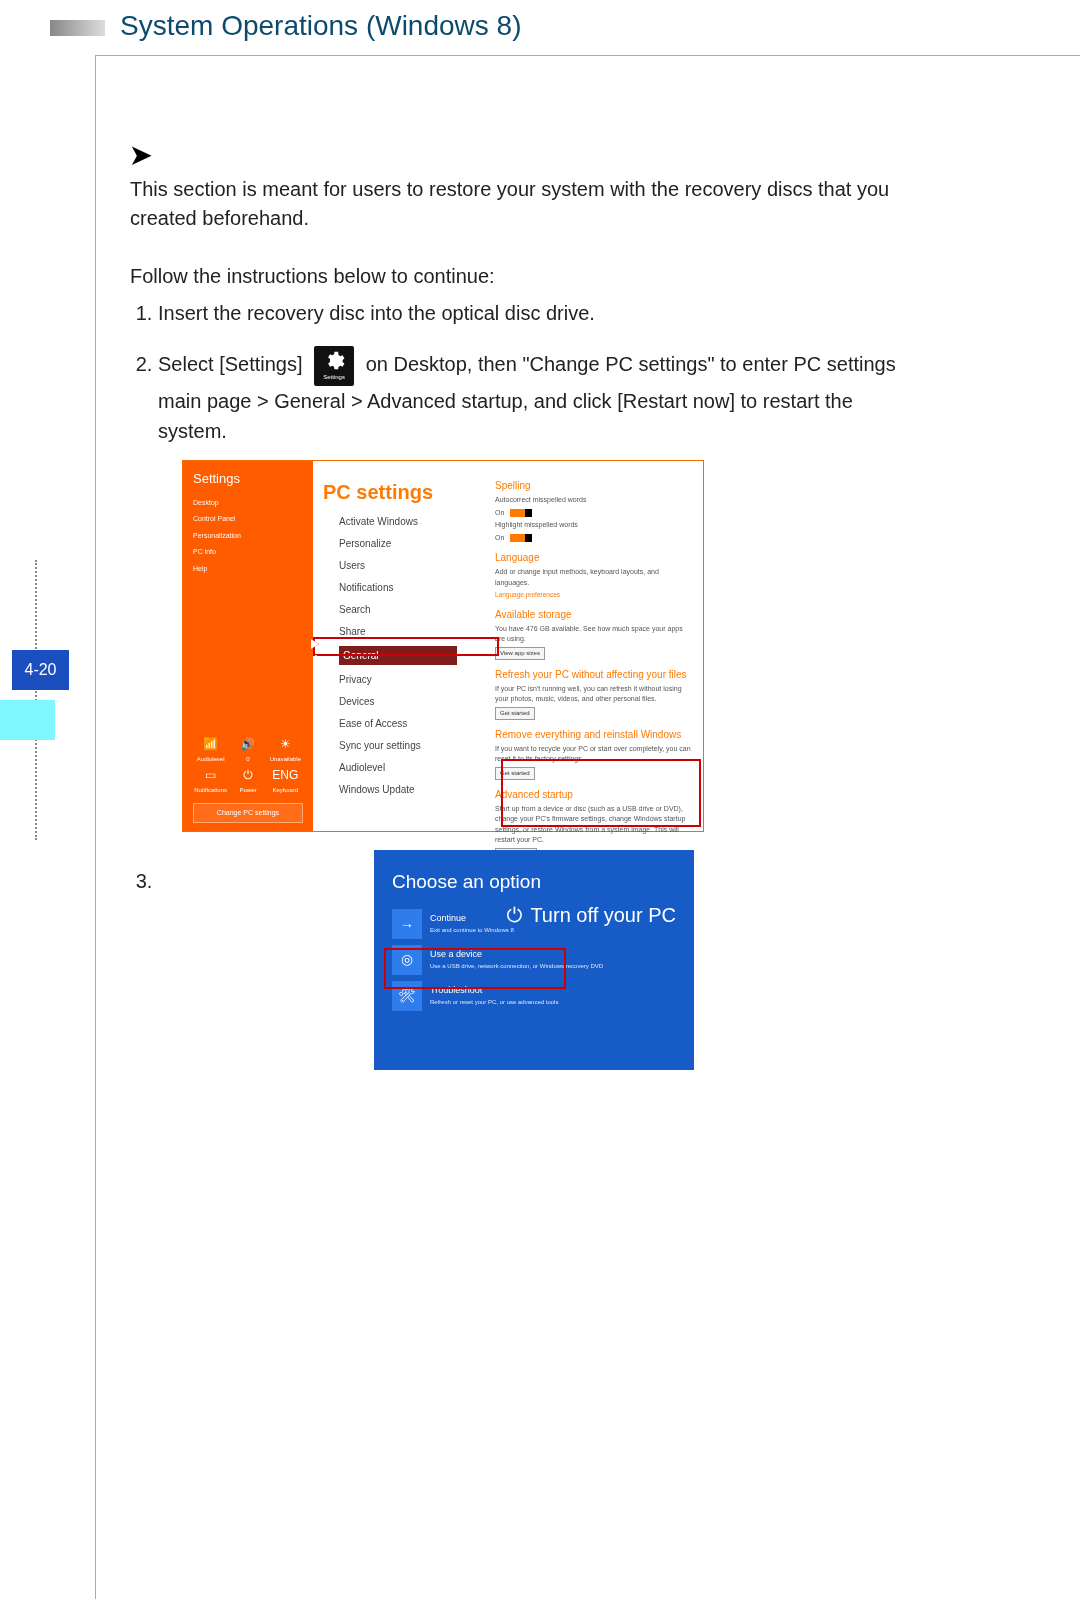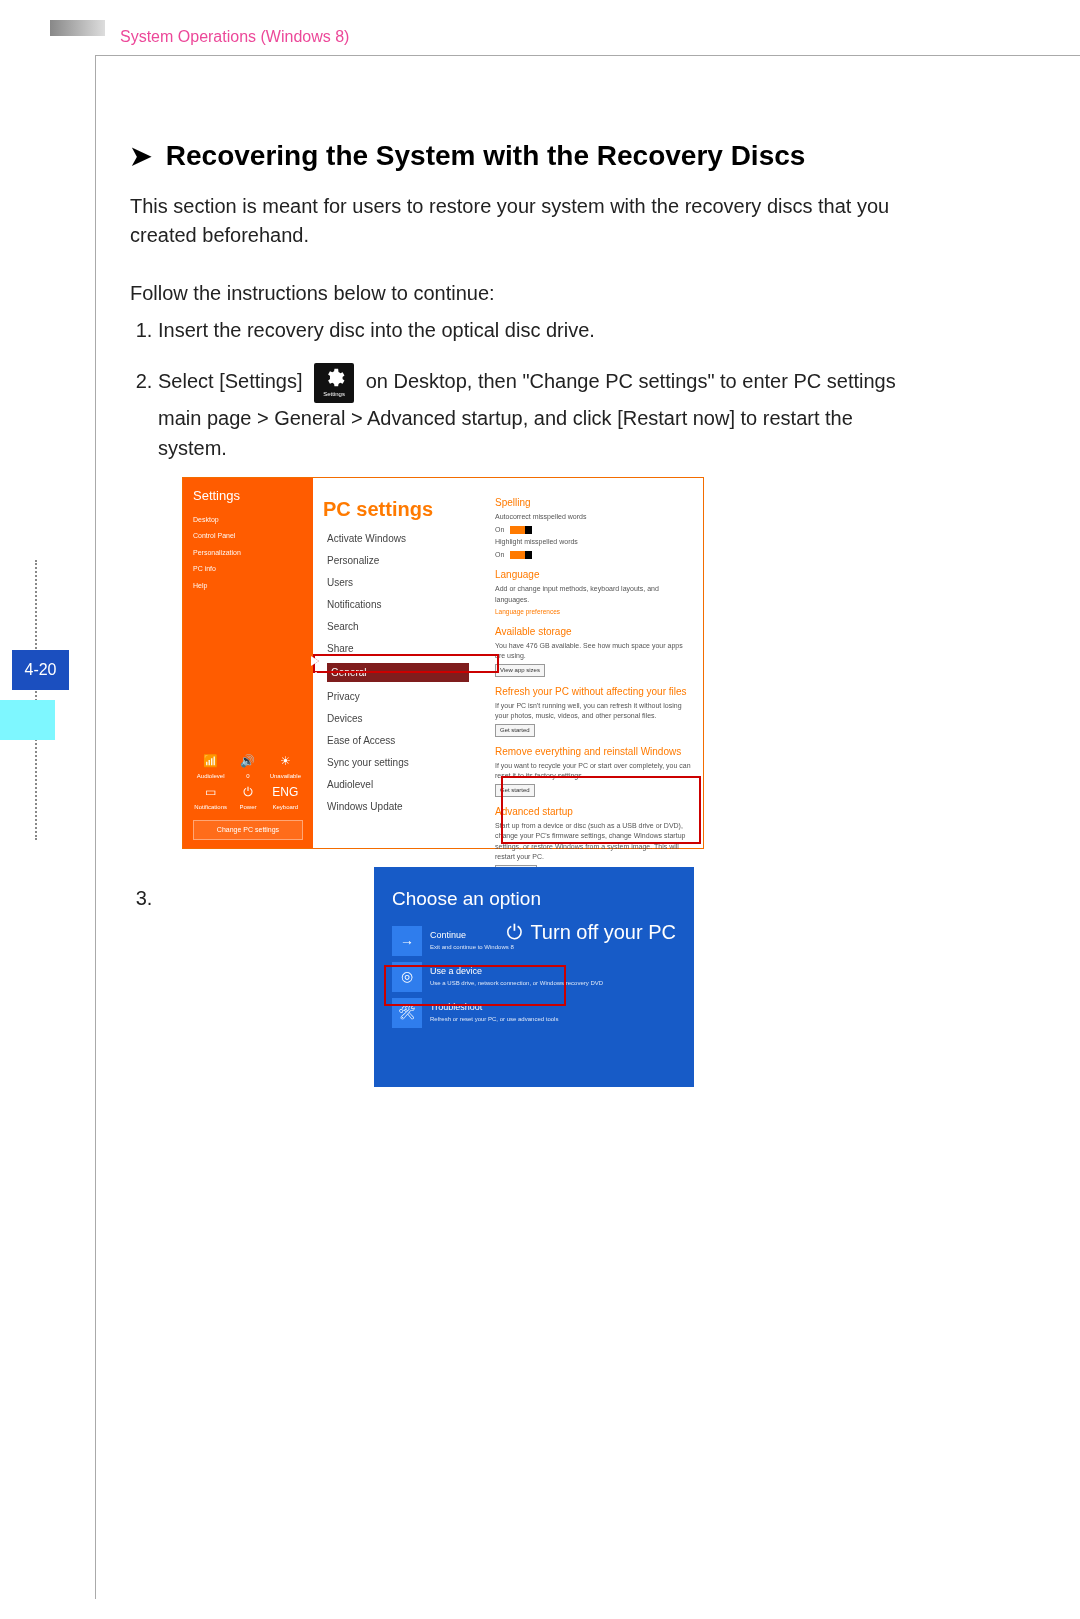"System Operations (Windows 8)" .header { color: #ec4899 -> #0c4a6e; font-size: 16px -> 28px; top: 28px -> 10px }
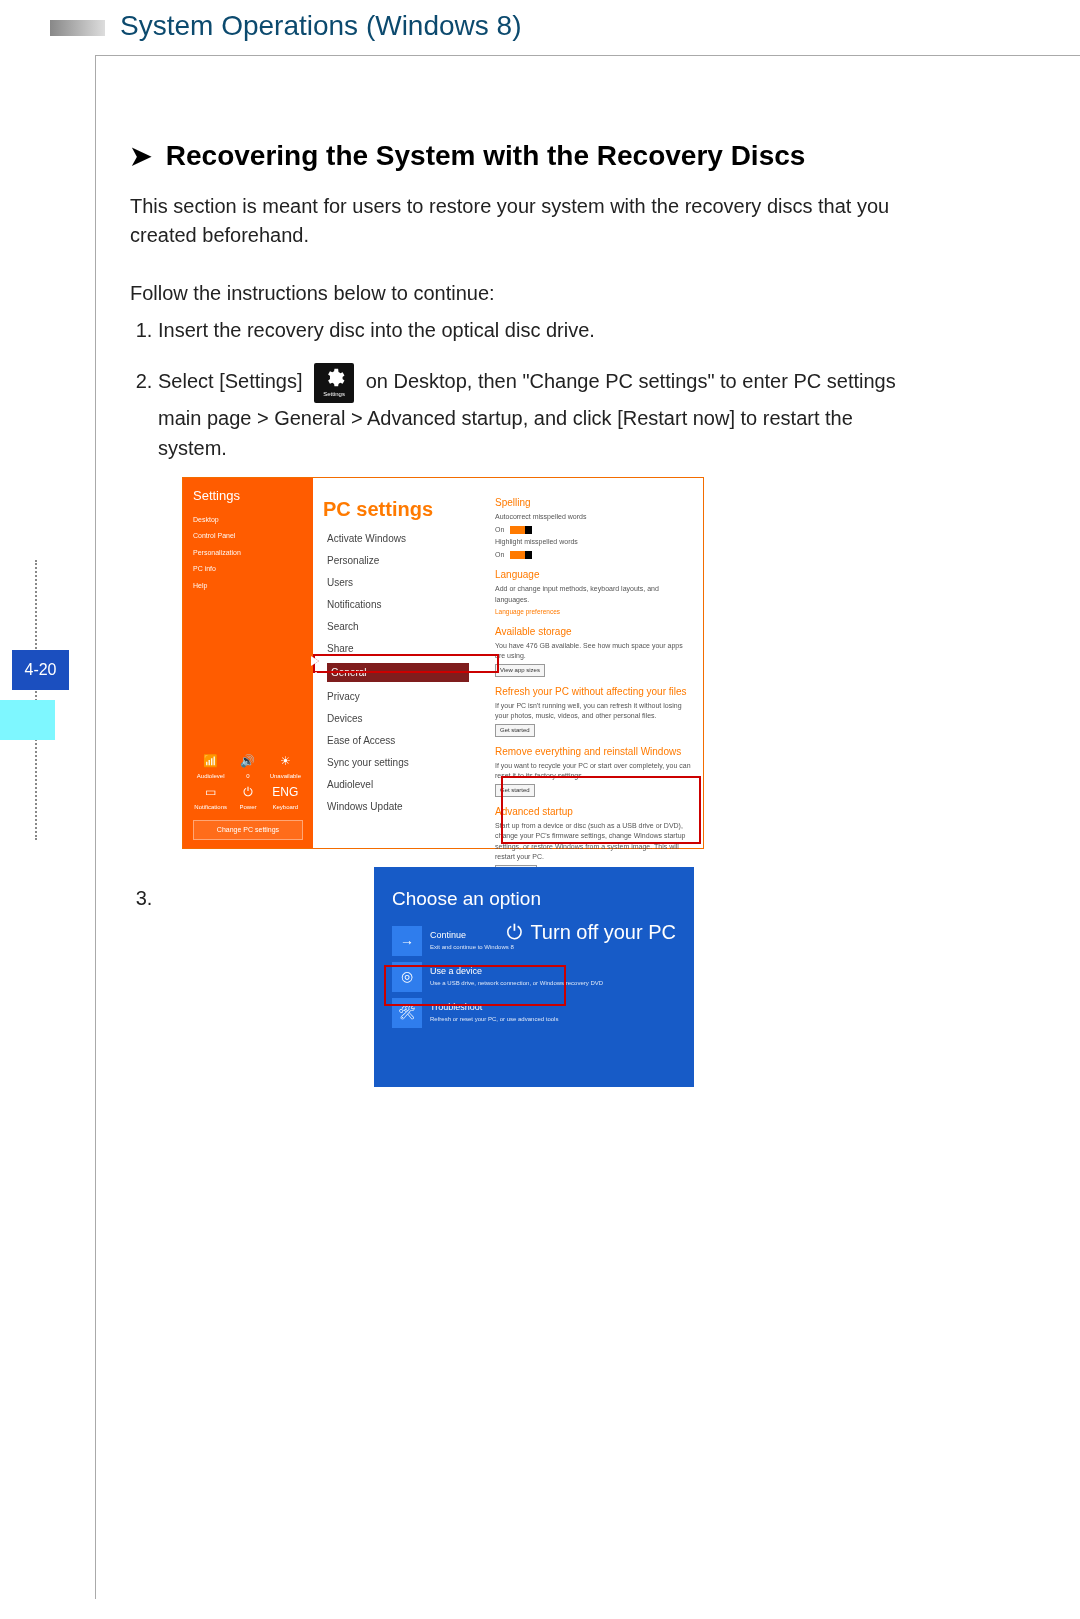"Recovering the System with the" span { html: <span>Recovering the System with the Recovery Discs</span> -> none }
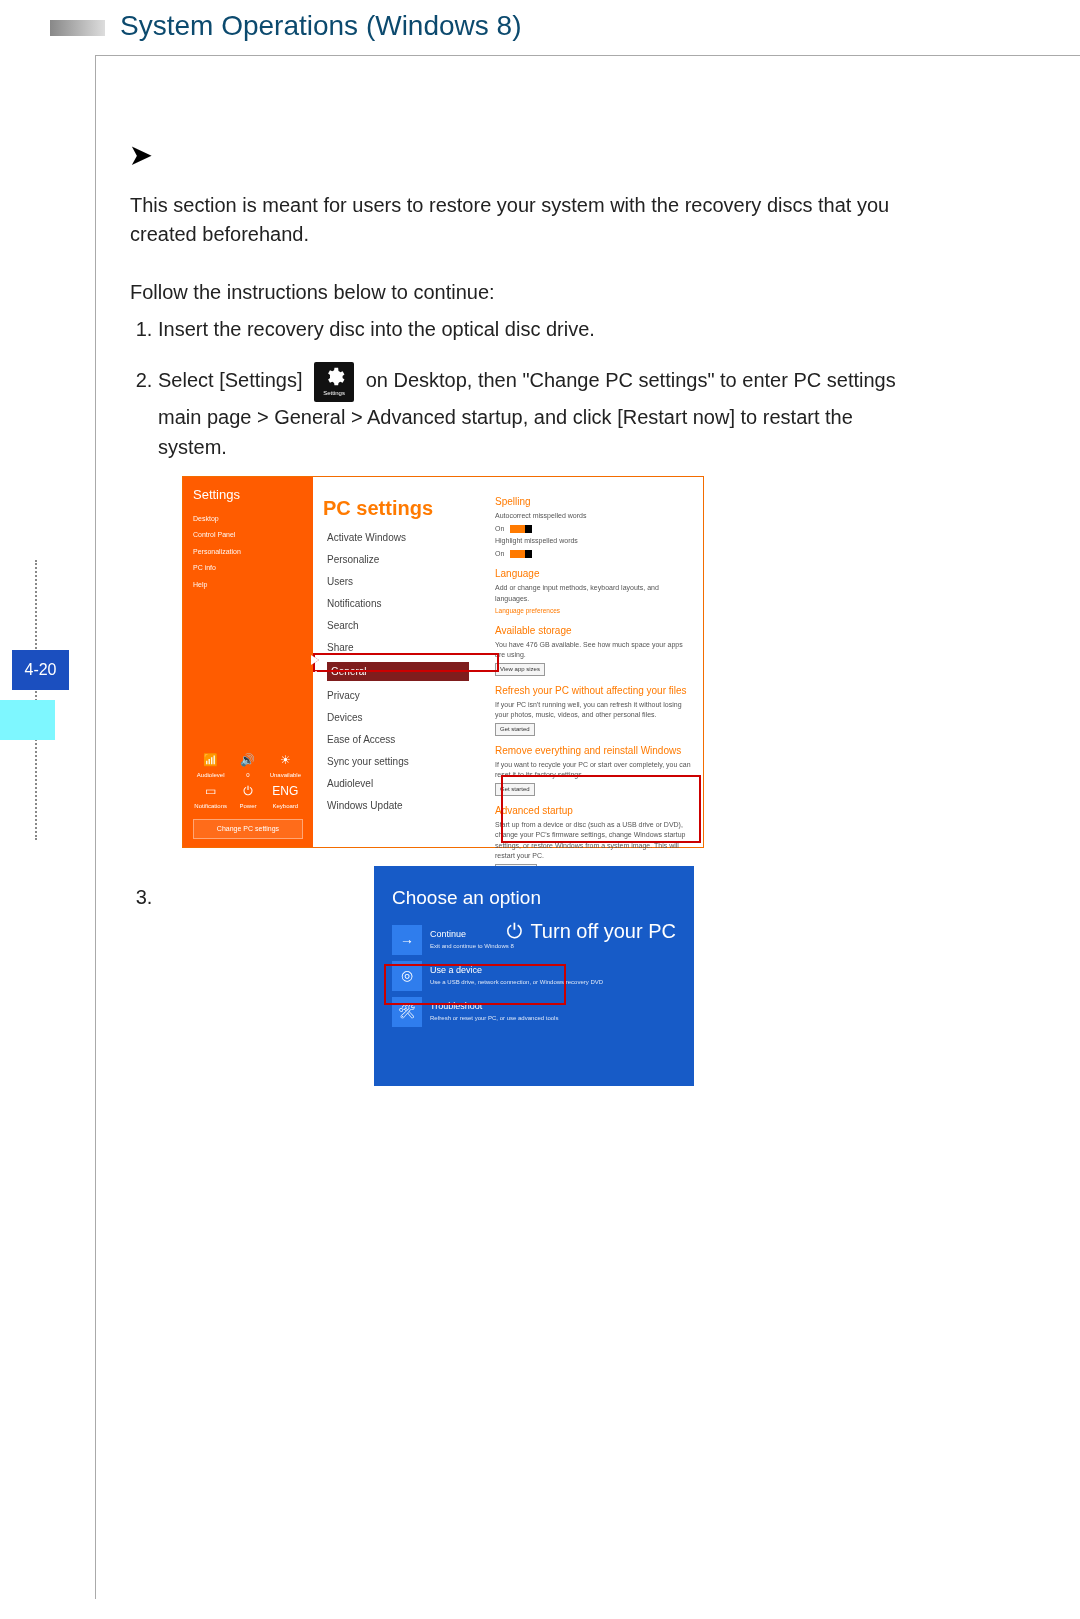"This section is meant for" .intro { margin-top: 20px -> 4px }
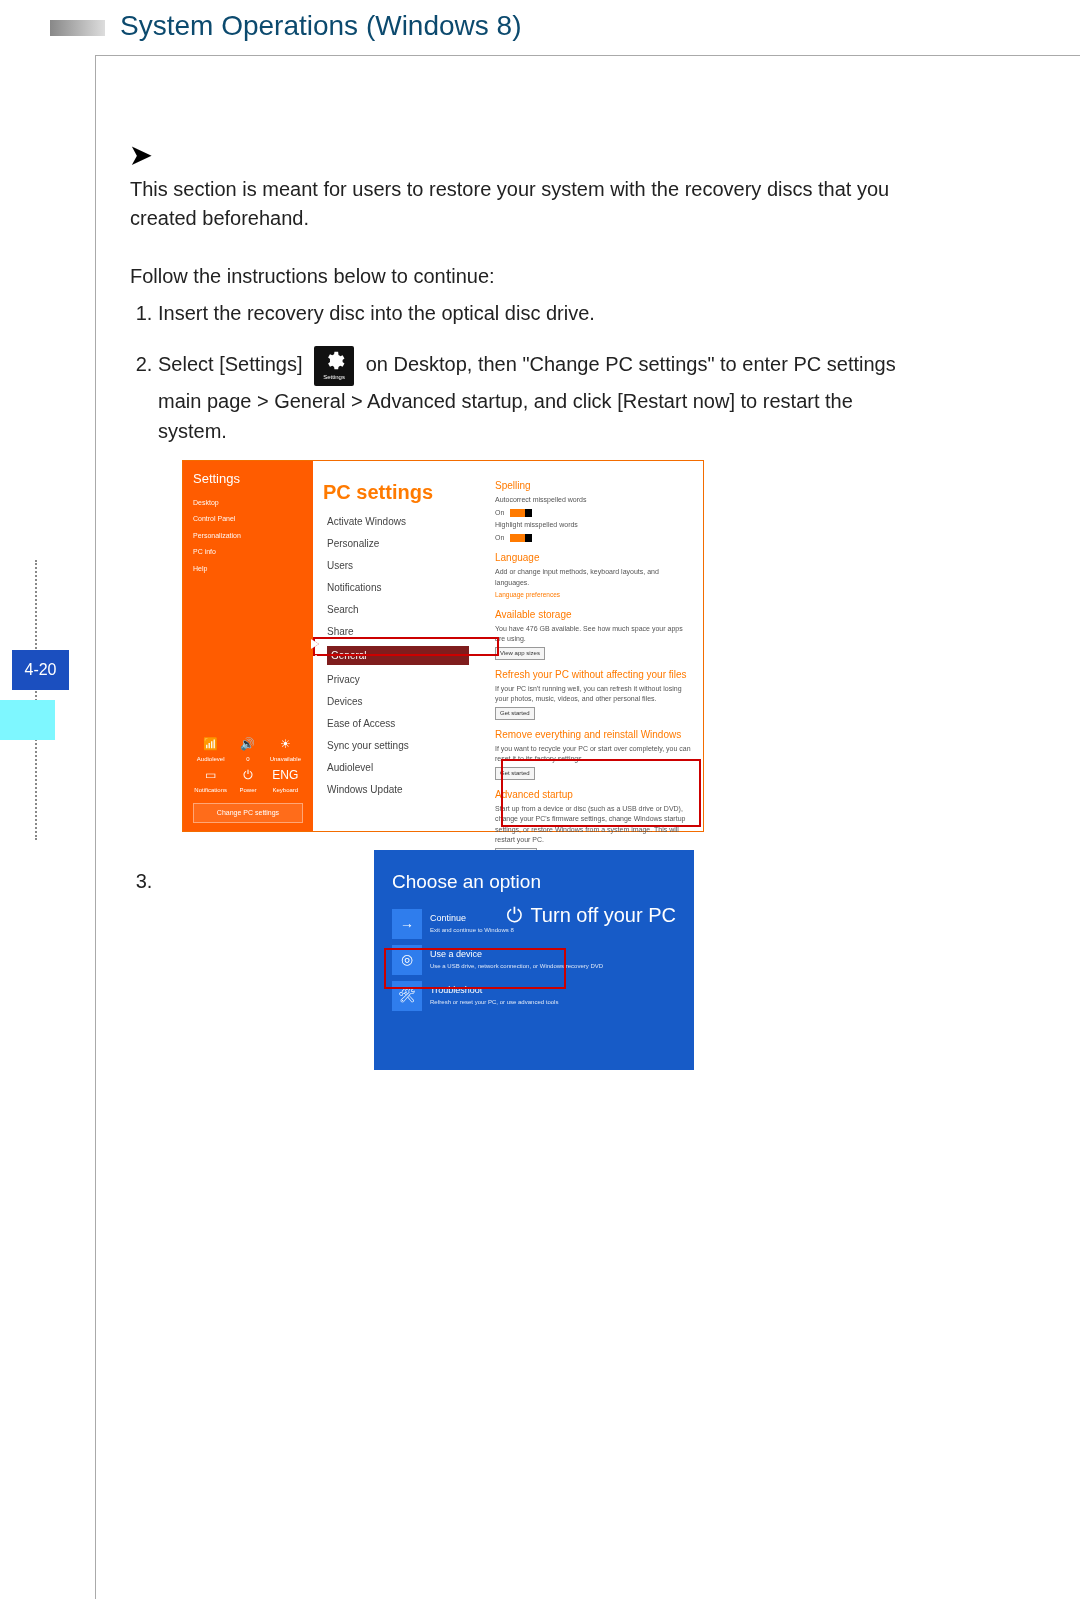"Activate Windows" .pcset-nav .li { margin: 7px 4px -> 7px 16px }
